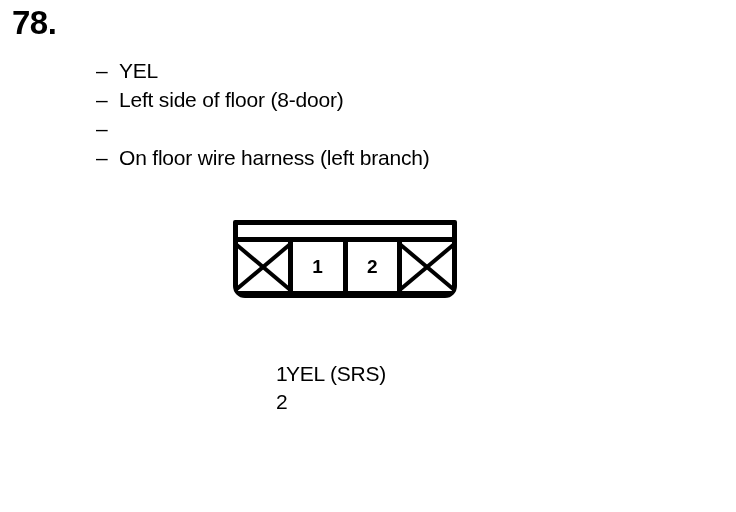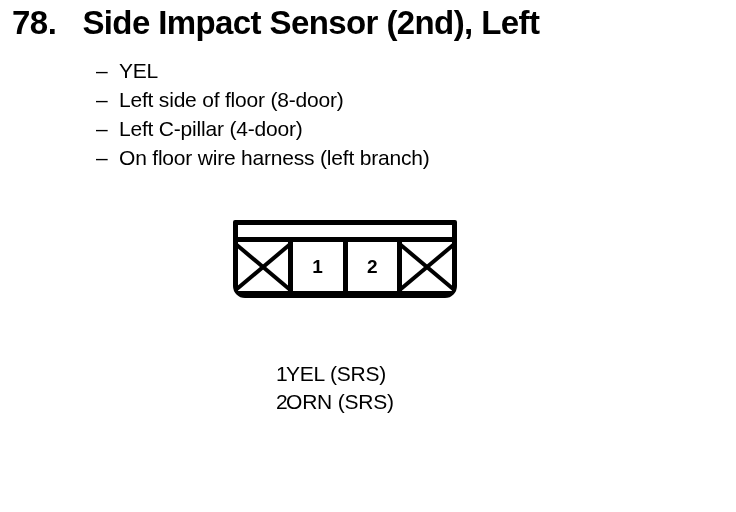"Side Impact Sensor (2nd), Left" span.title-text { html: <span>Side Impact Sensor (2nd), Left</span> -> none }
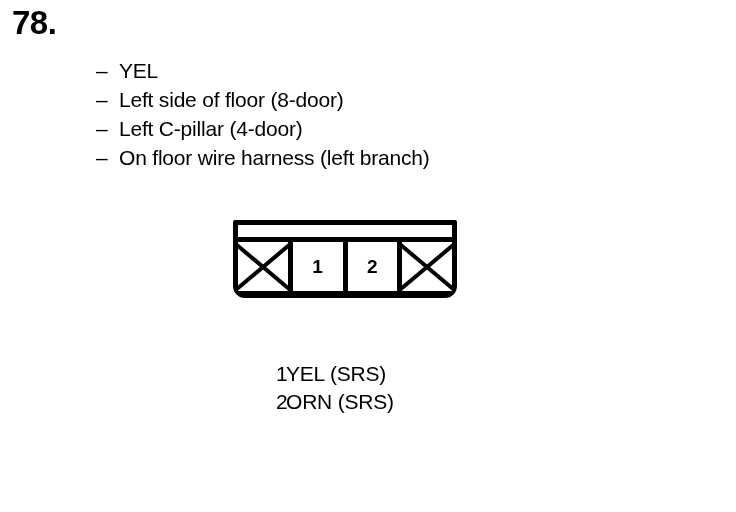"Left C-pillar (4-door)" span.spec-label { html: <span>Left C-pillar (4-door)</span> -> none }
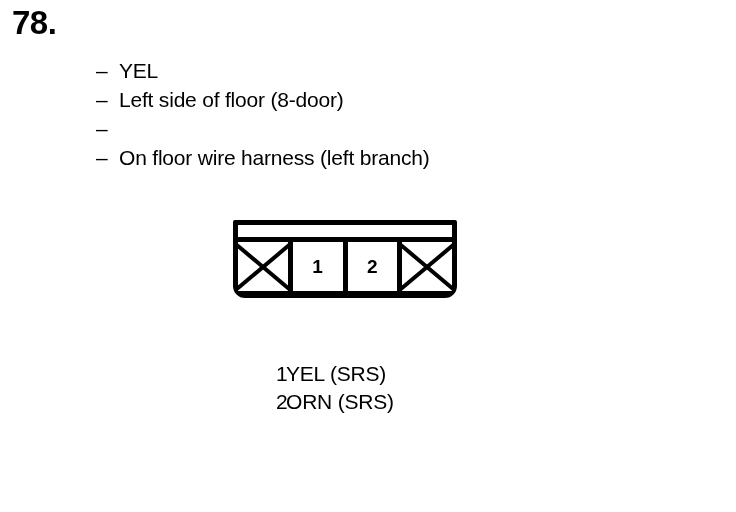"ORN (SRS)" span.pin-desc { html: <span>ORN (SRS)</span> -> none }
